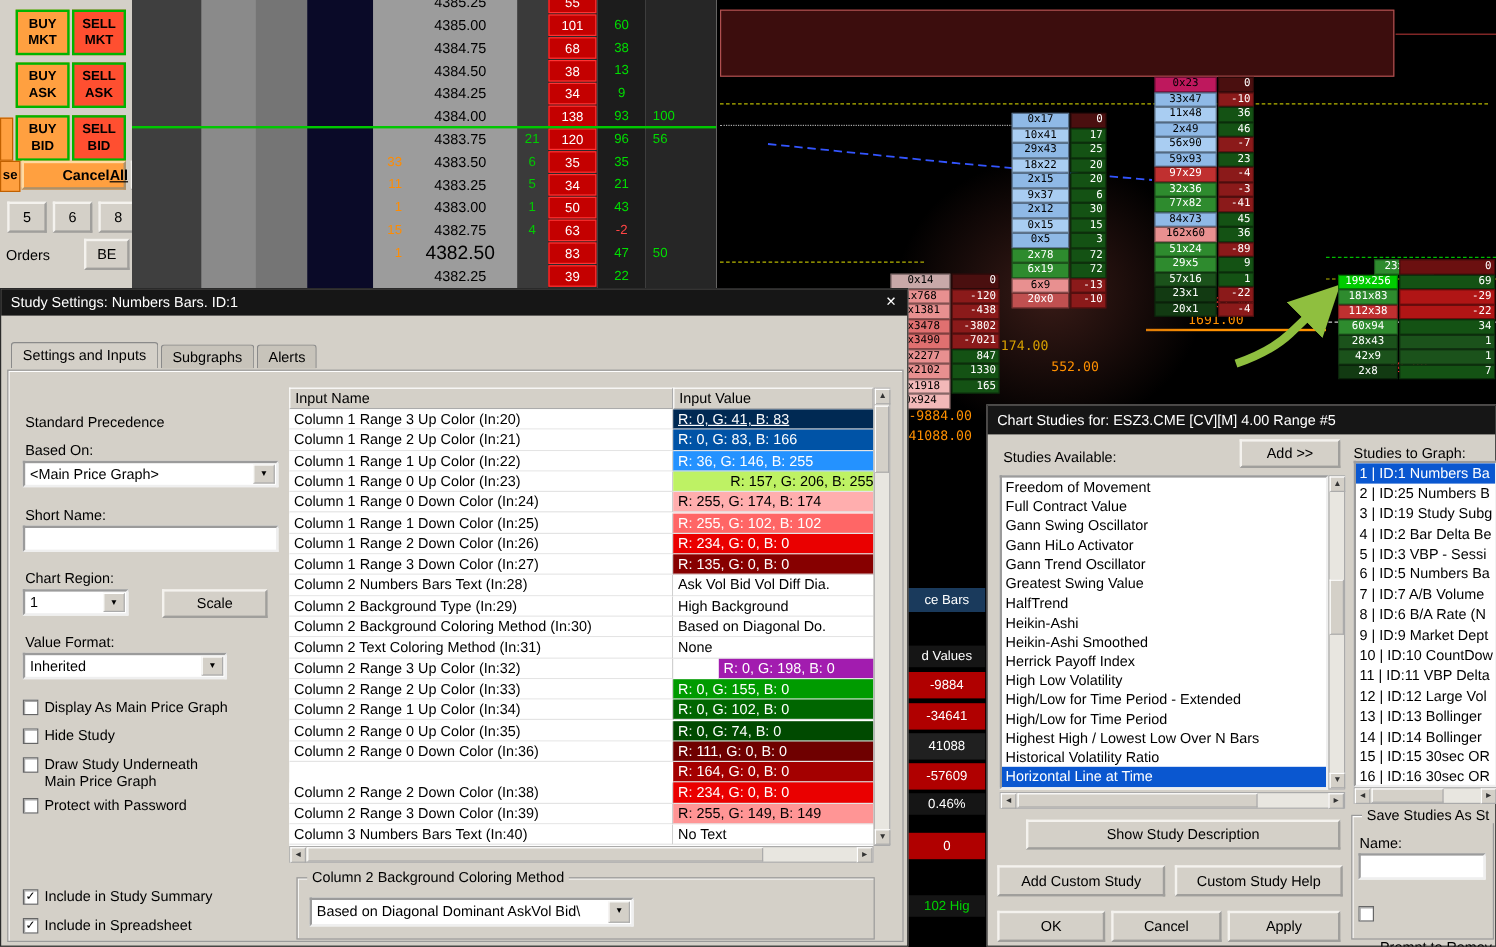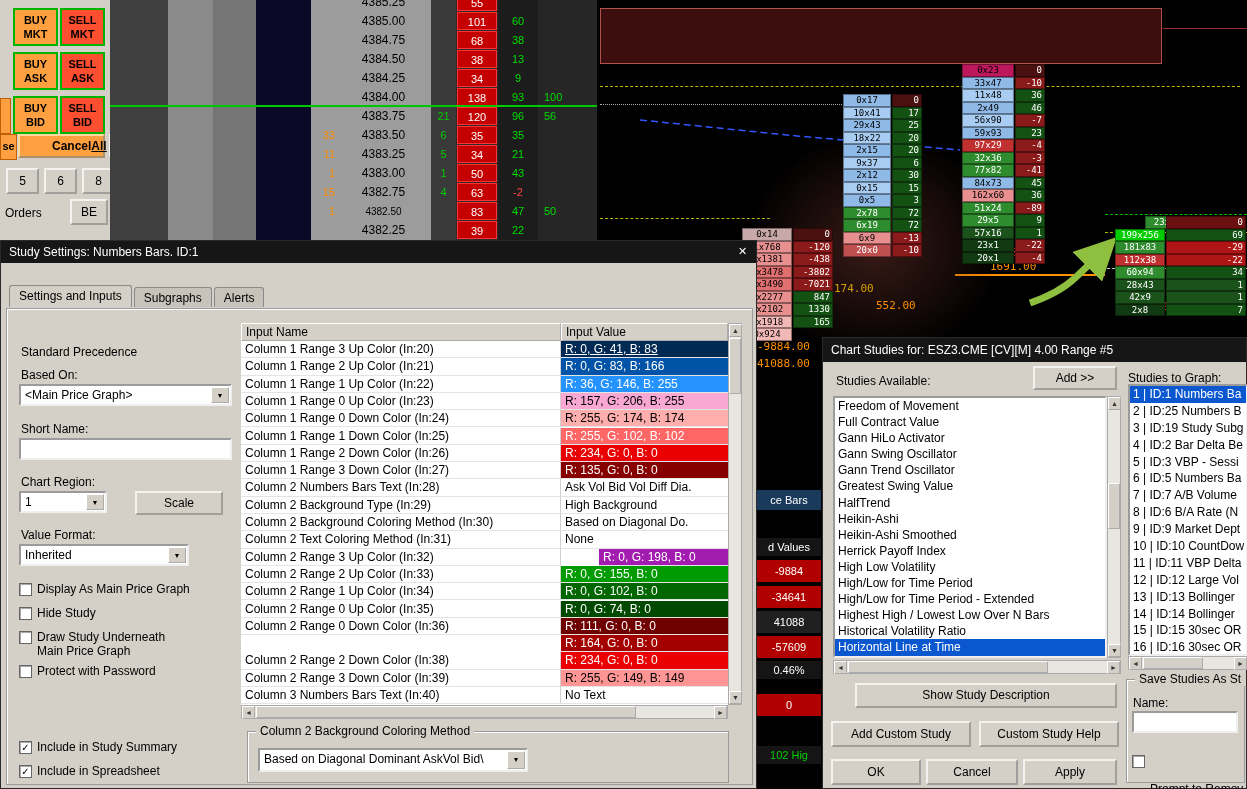"4382.50" div.dcell { font-size: 10px -> 16px }
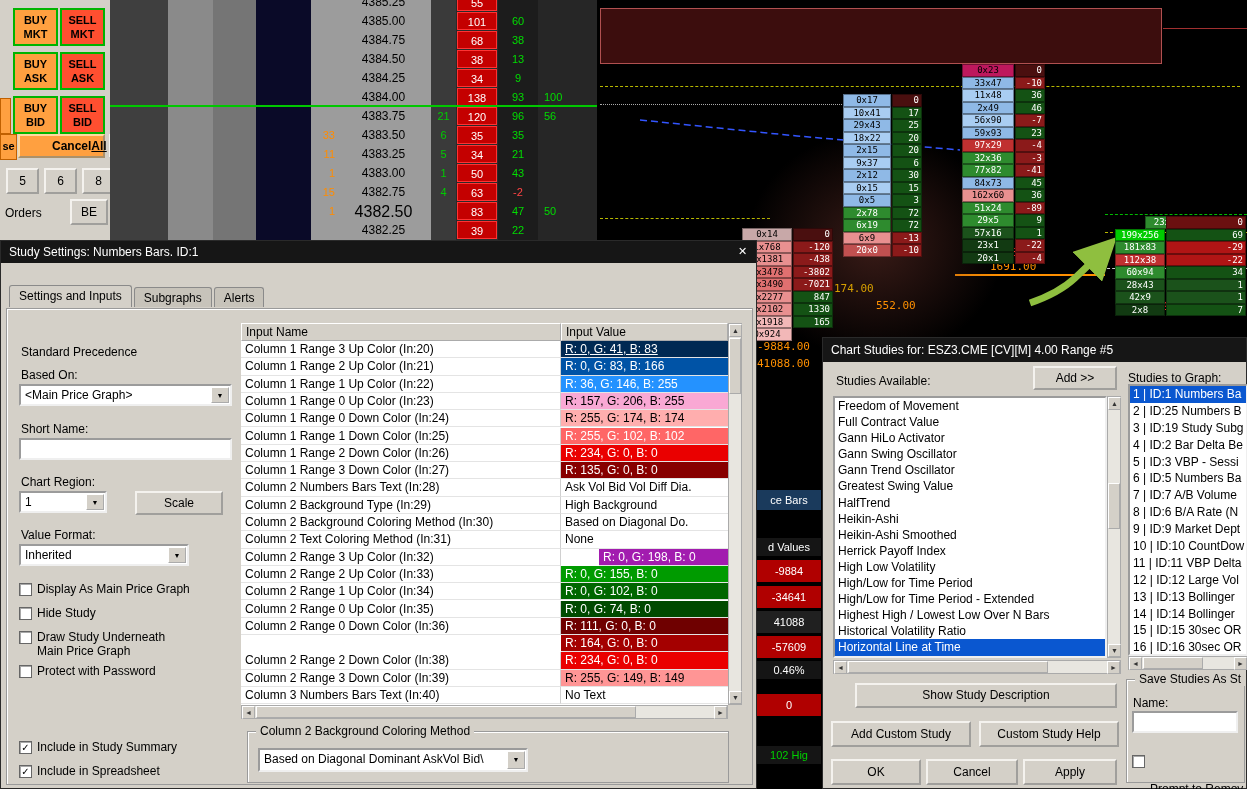"R: 157, G: 206, B:" div.st-val { background: #f9a8d4 -> #bef264; text-align: none -> right }
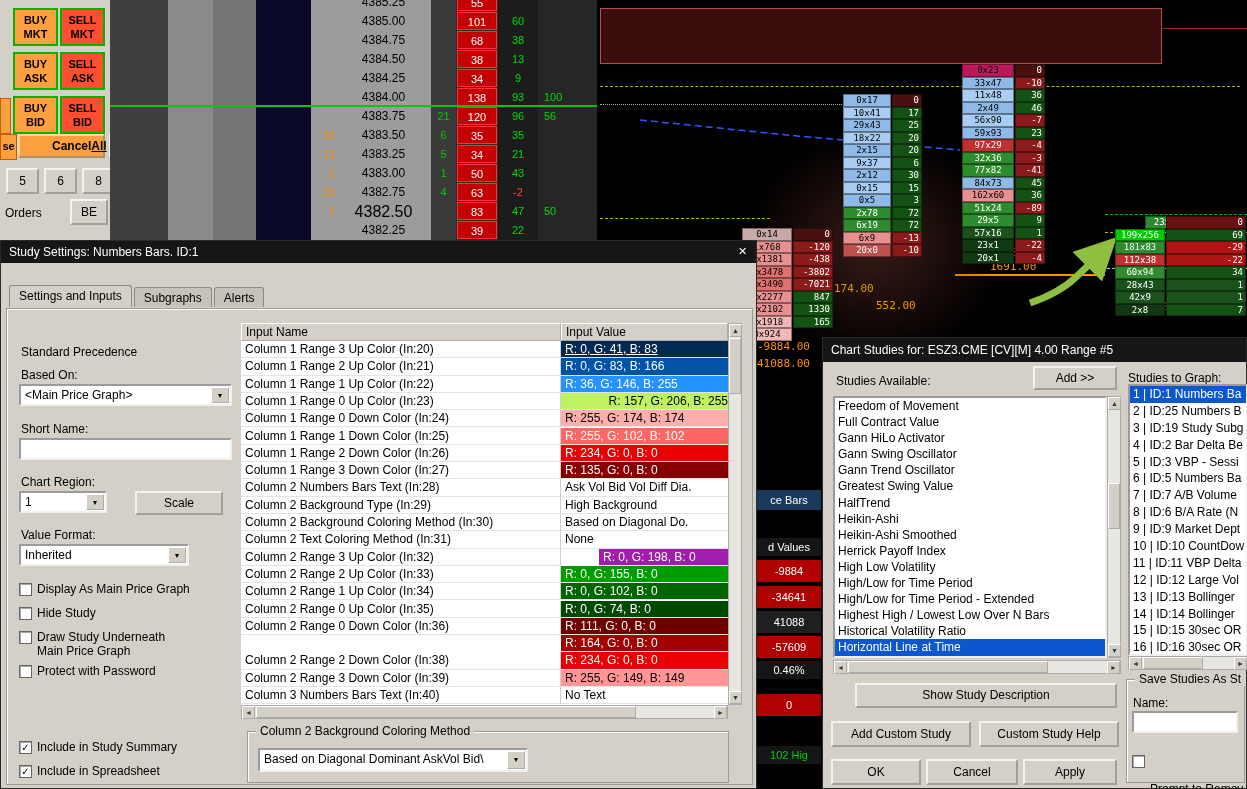"Gann HiLo Activator" div.li { order: before "Gann Swing Oscillator" -> after "Gann Swing Oscillator" }
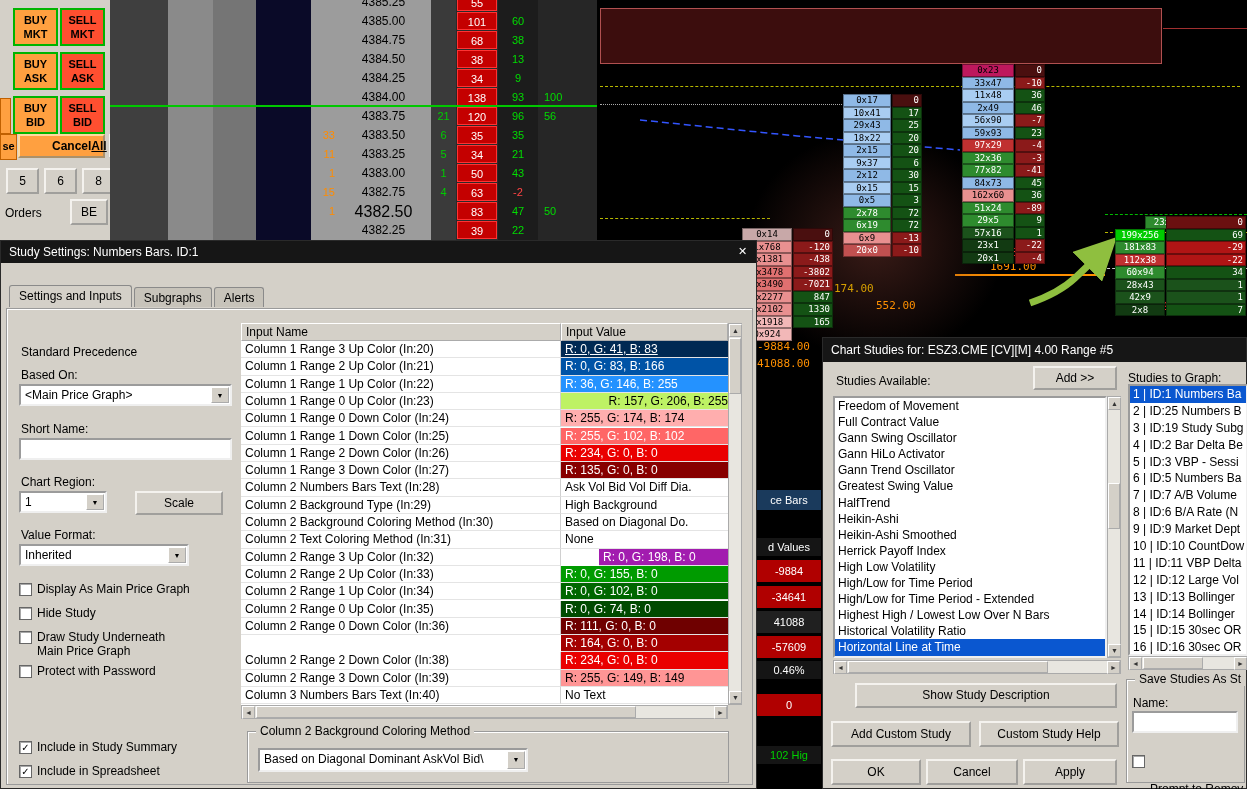"High/Low for Time Period" div.li { order: before "High/Low for Time Period -" -> after "High/Low for Time Period -" }
